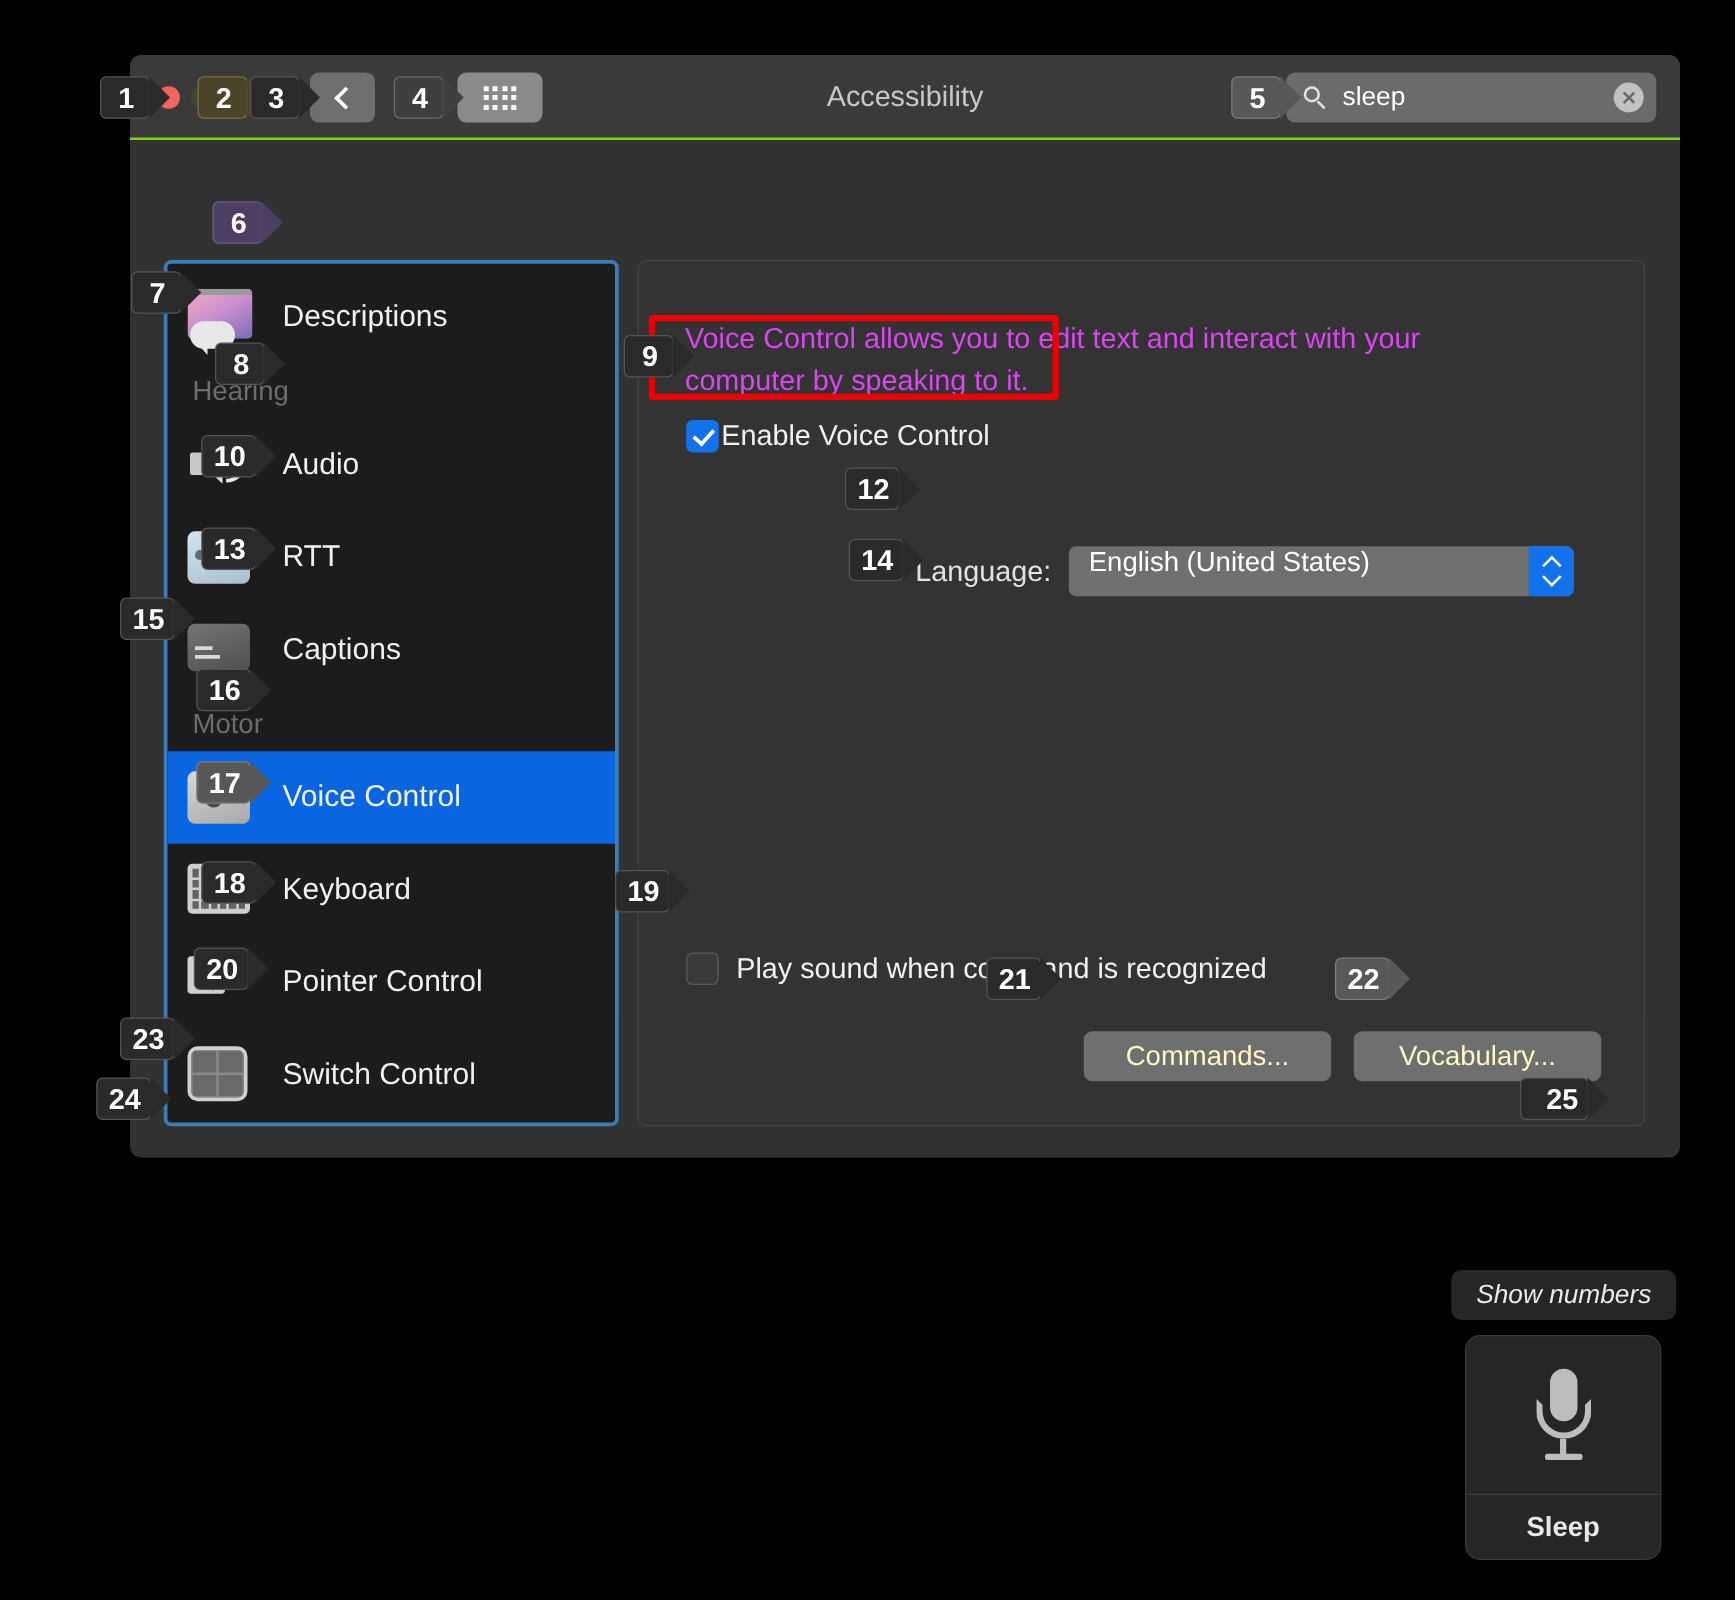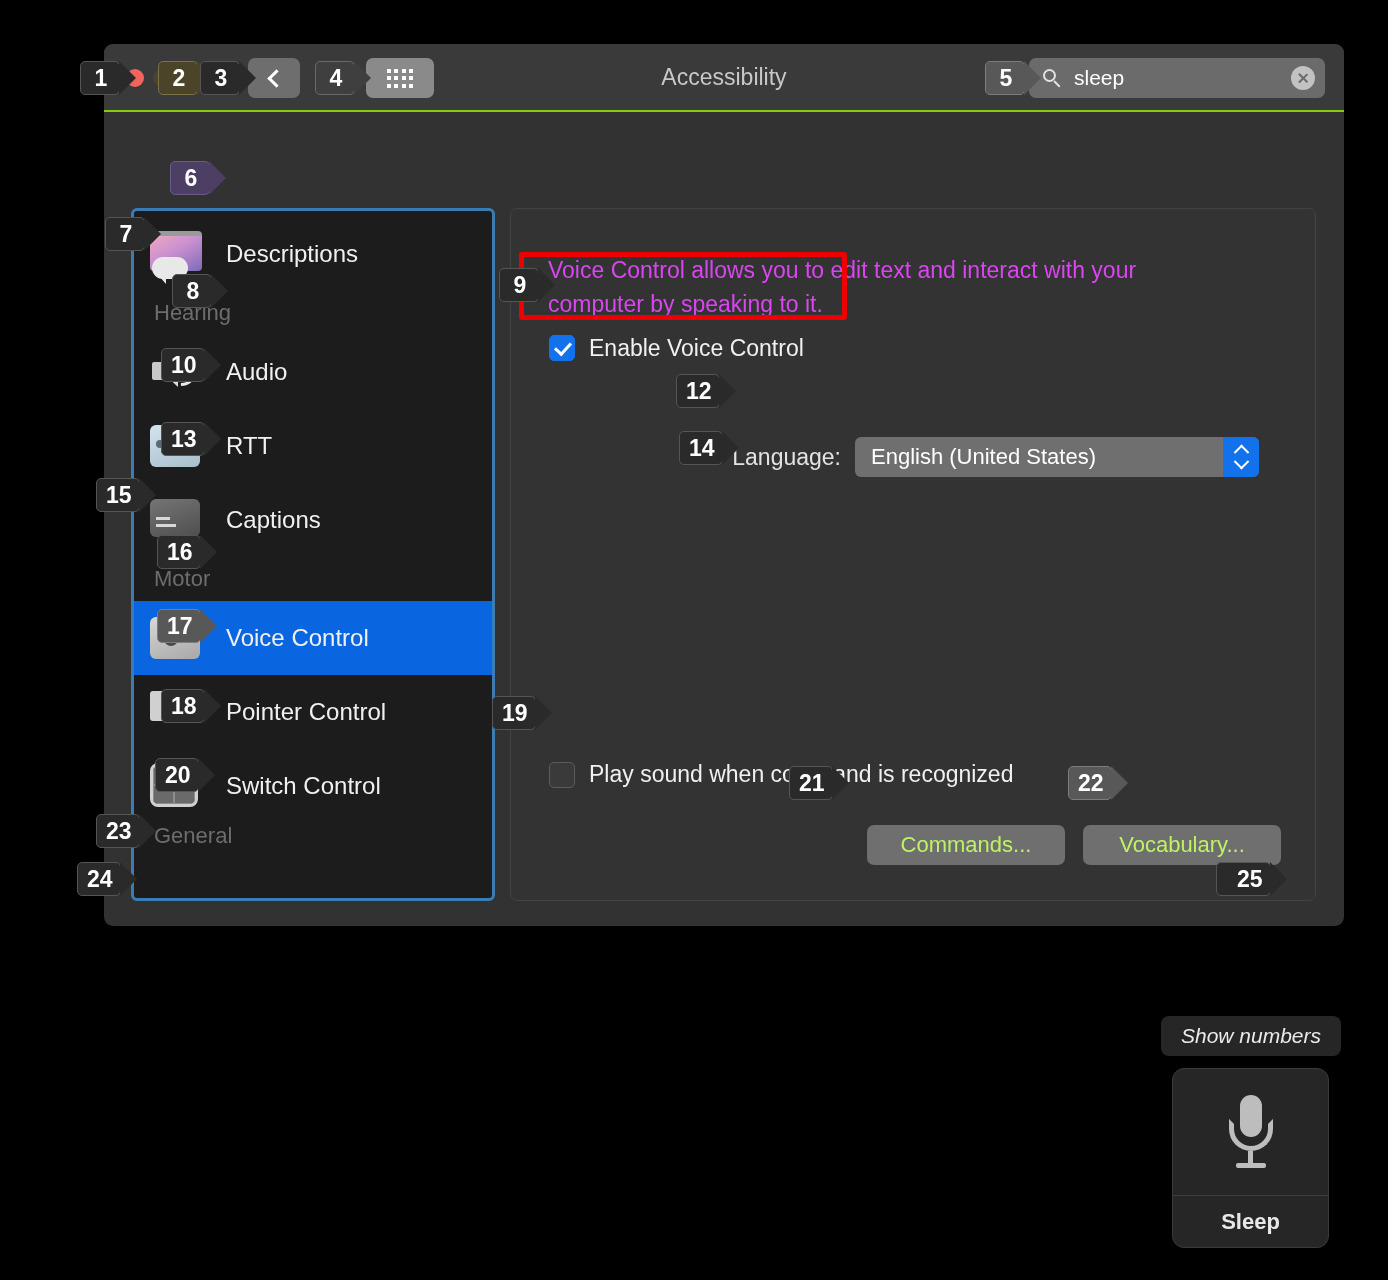"Enable Voice Control" .enable-row { align-items: flex-start -> flex-end; gap: 14px -> 2px }
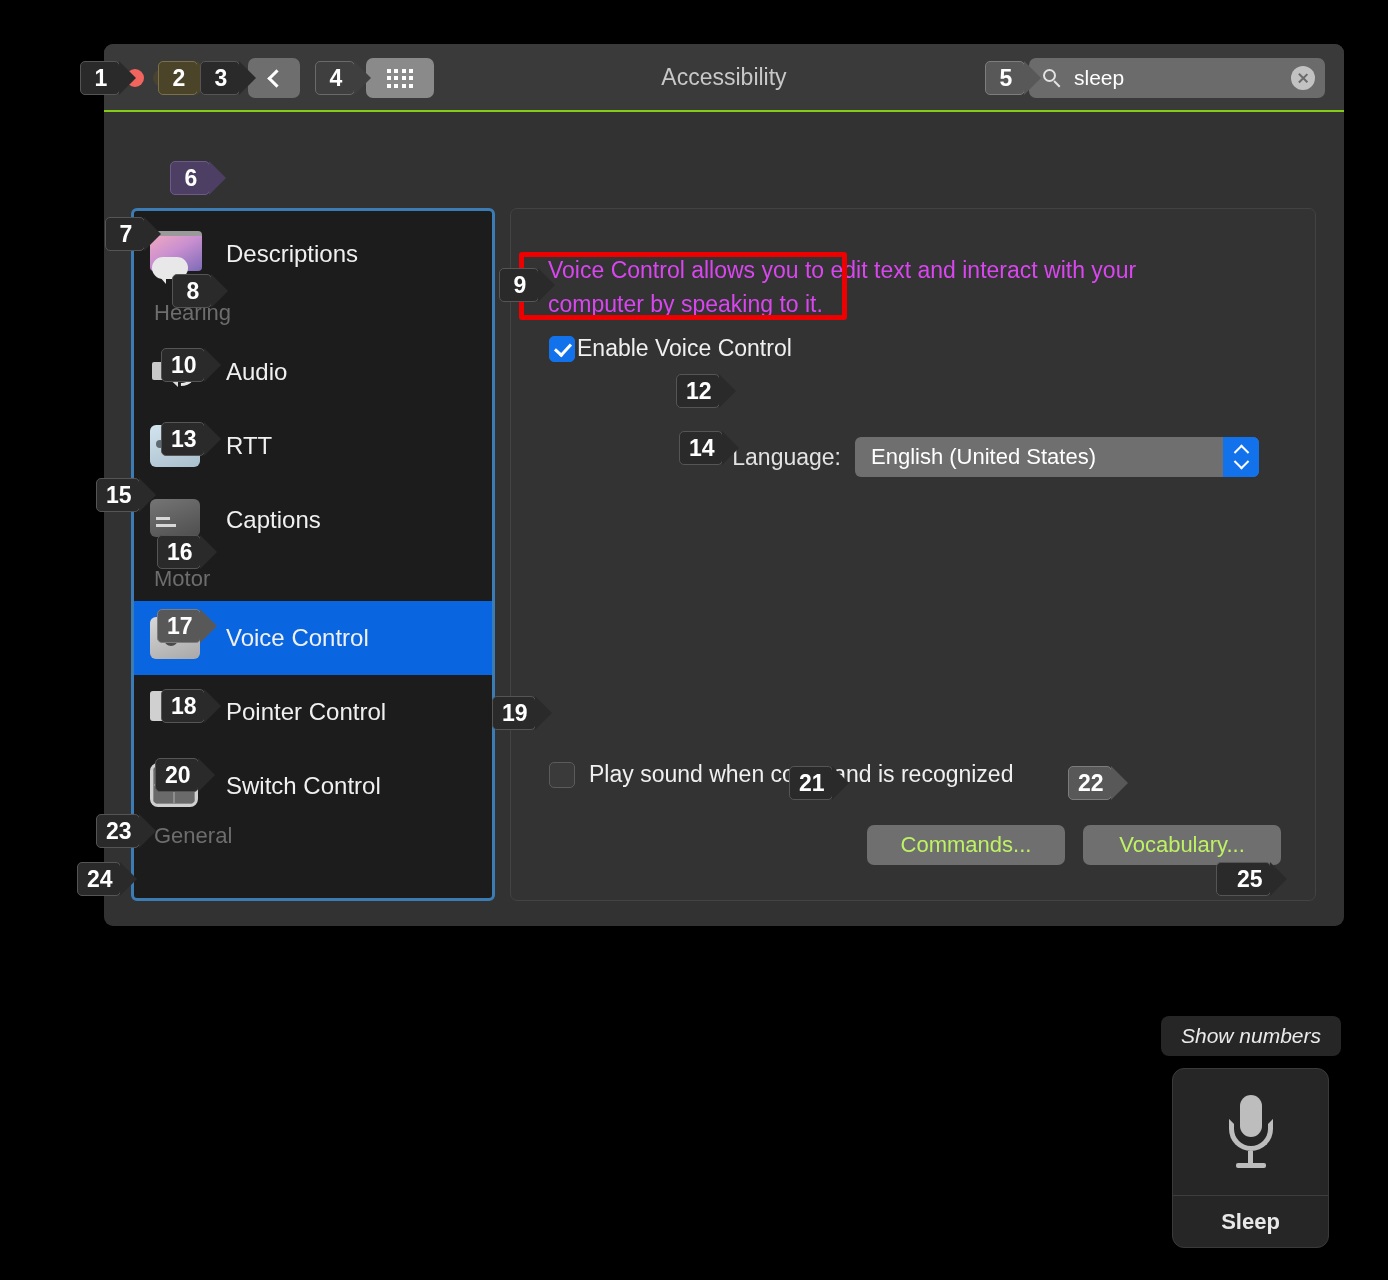"English (United States)" .popup { align-items: center -> none }
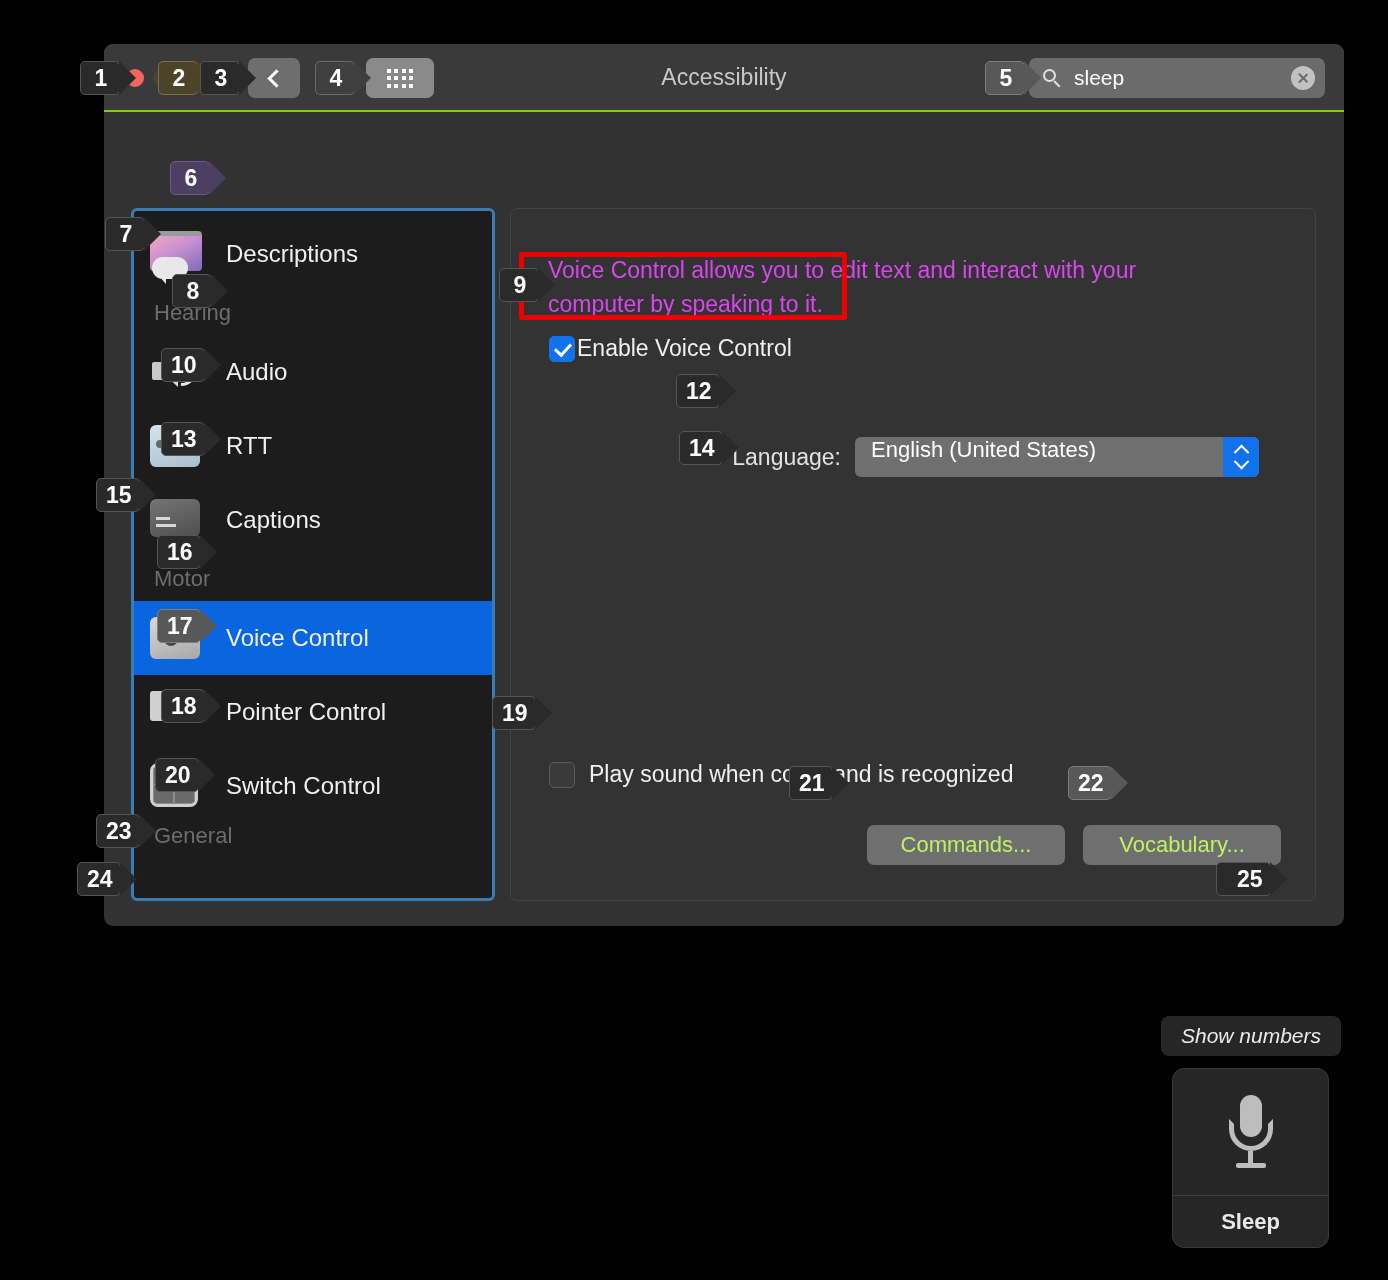"Keyboard" div.sb-row { html: none -> <div> <div> <div> <i></i> <i></i> <i></i> <i></i> <i></i> <i></i> <i></i> <i></i> <i></i> <i></i> <i></i> <i></i> <i></i> <i></i> <i></i> <i></i> <i></i> <i></i> <i></i> <i></i> <i></i> <i></i> <i></i> <i></i> </div> </div> <div>Keyboard</div> </div> }
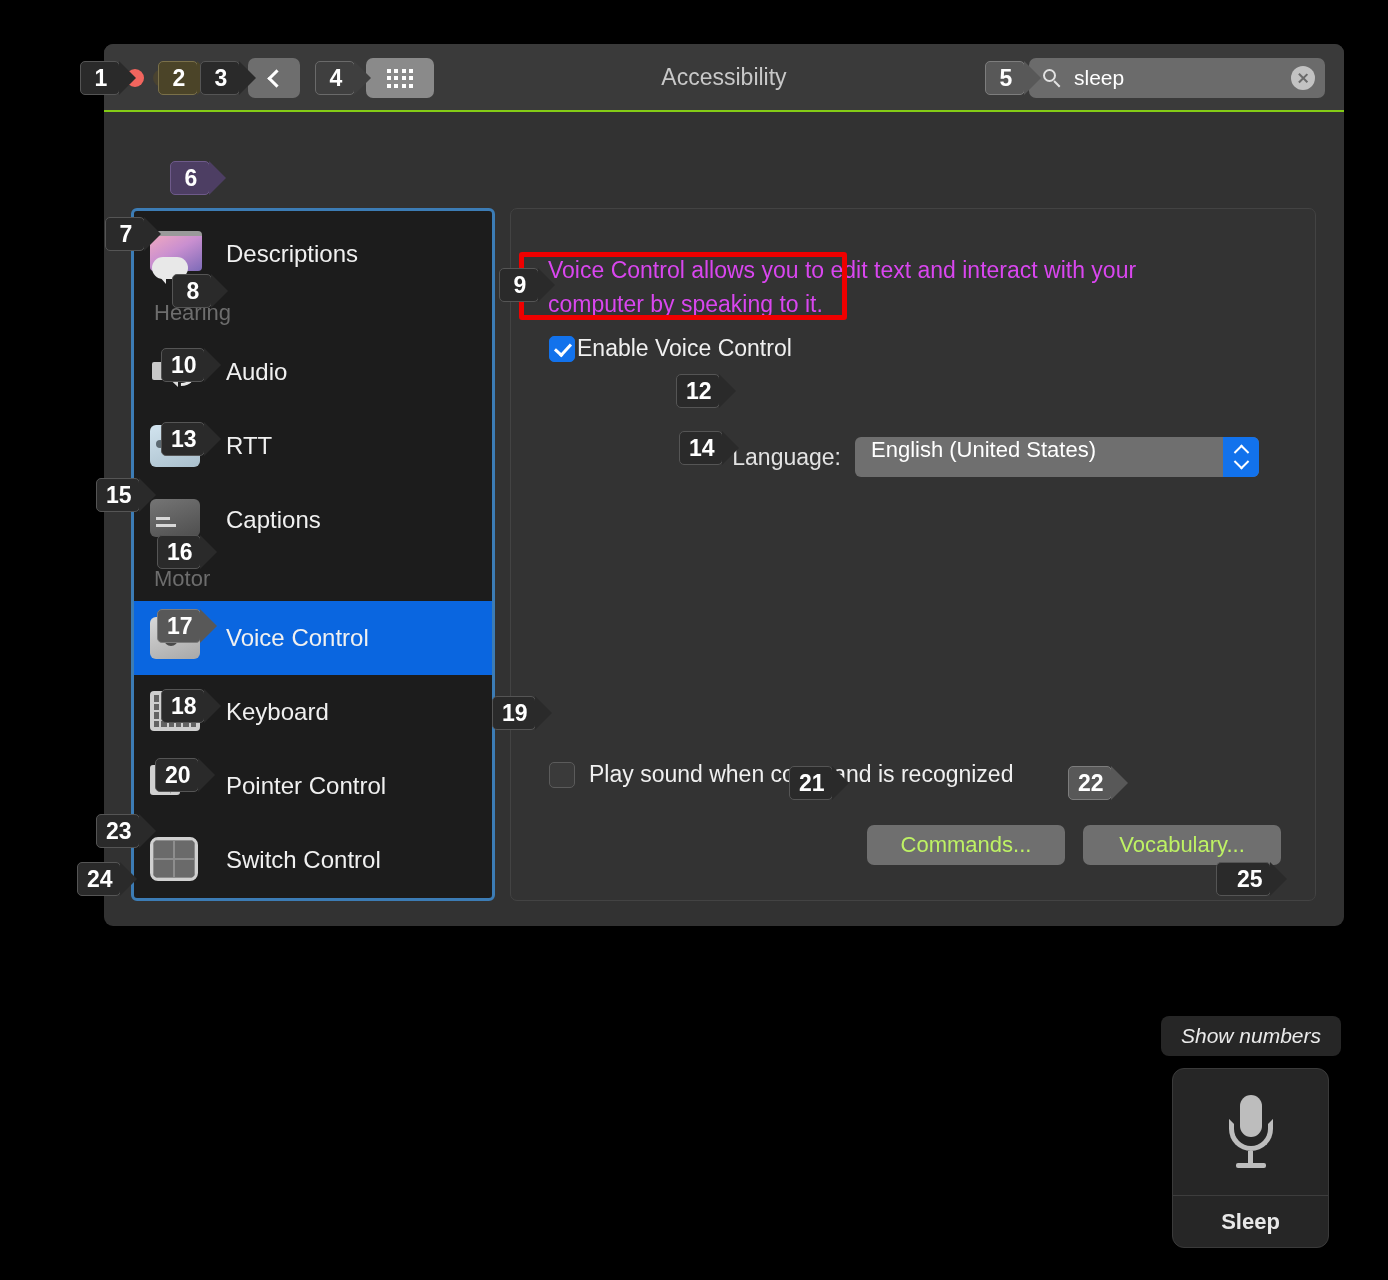"Commands..." .push-btn { color: #bef264 -> #fef9c3 }
